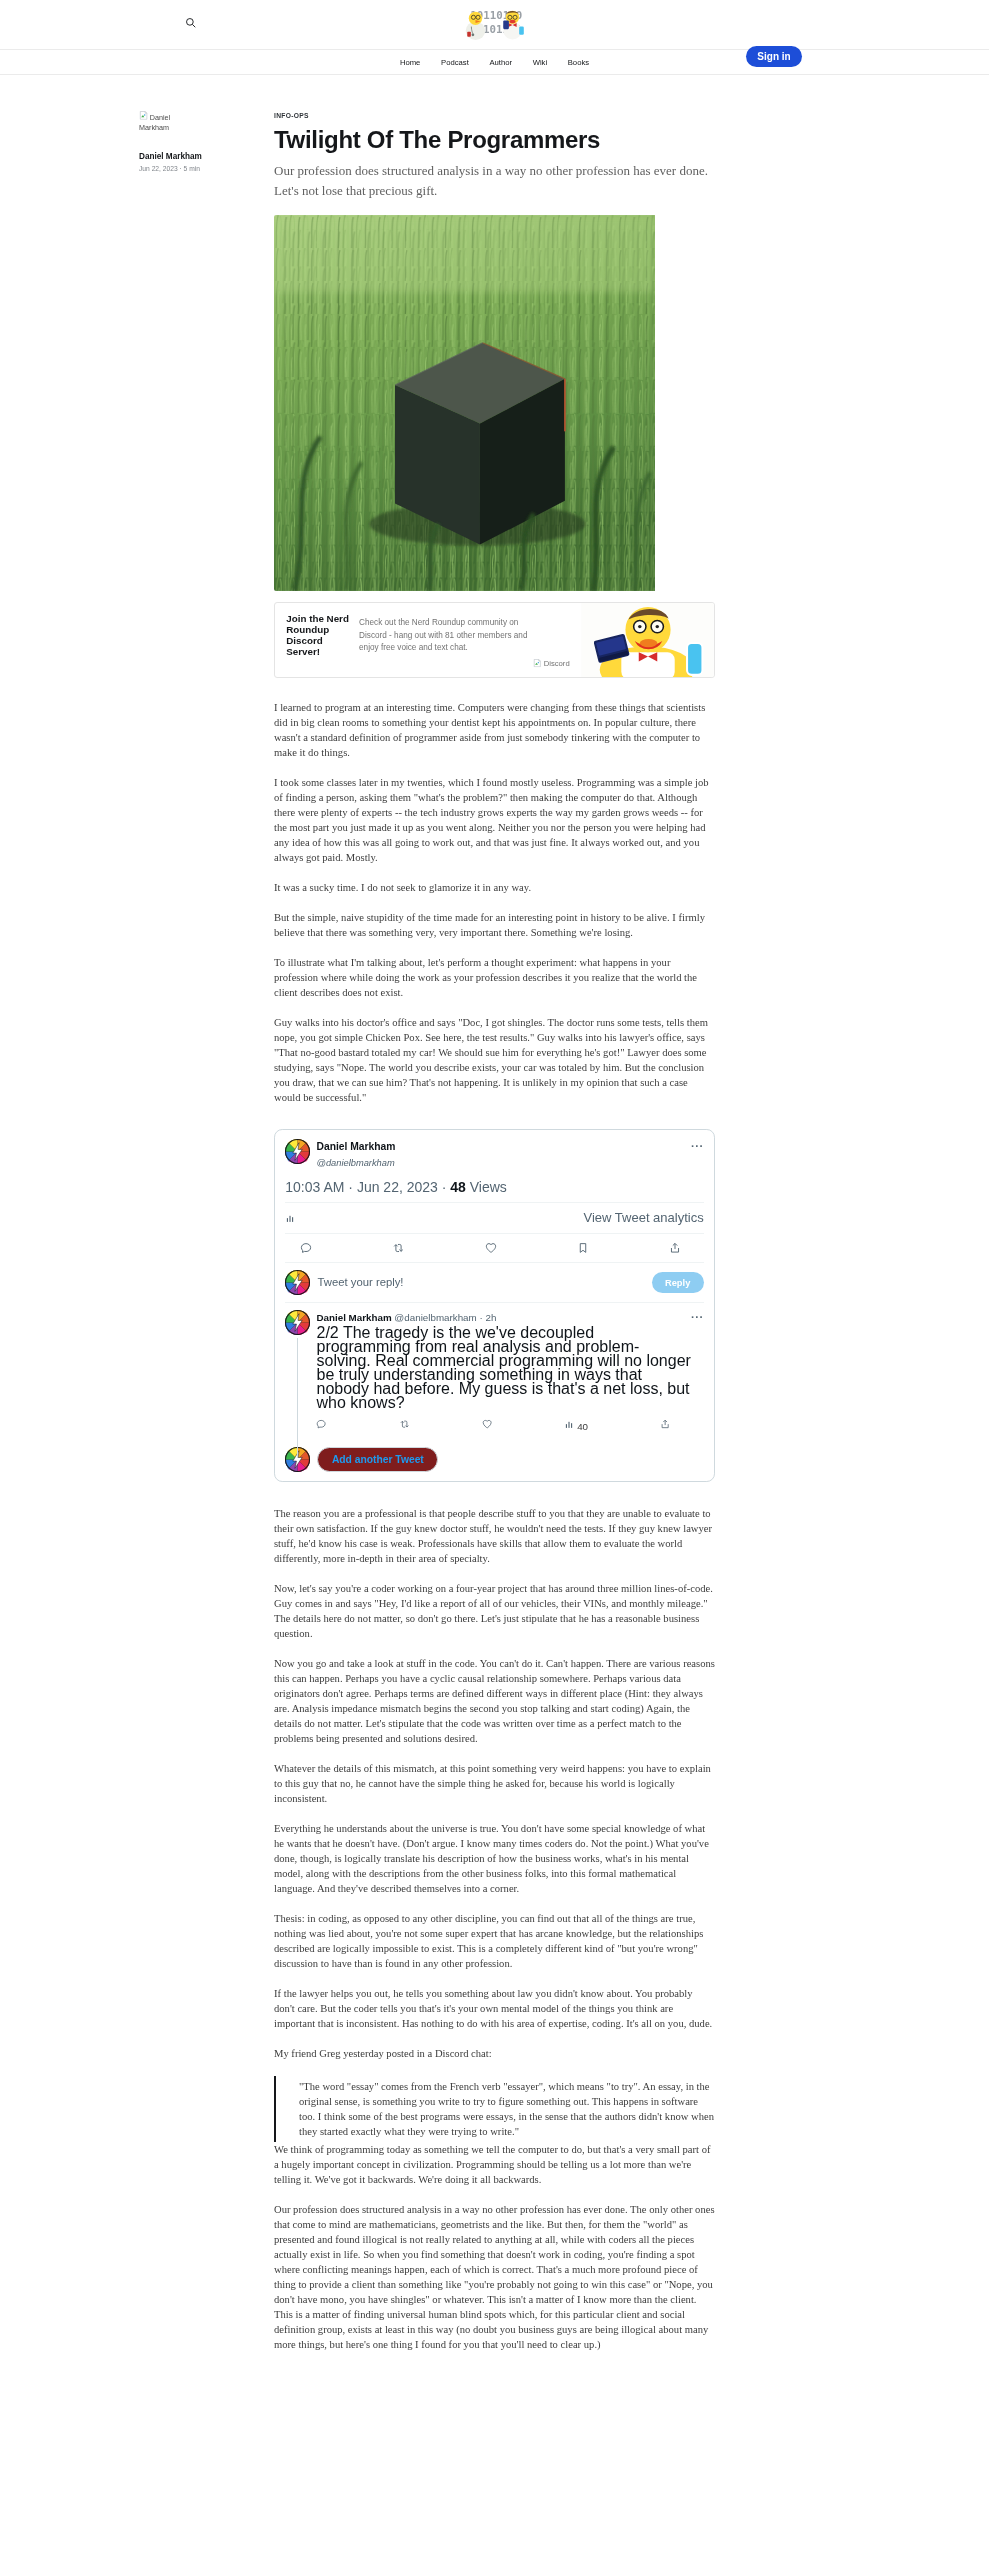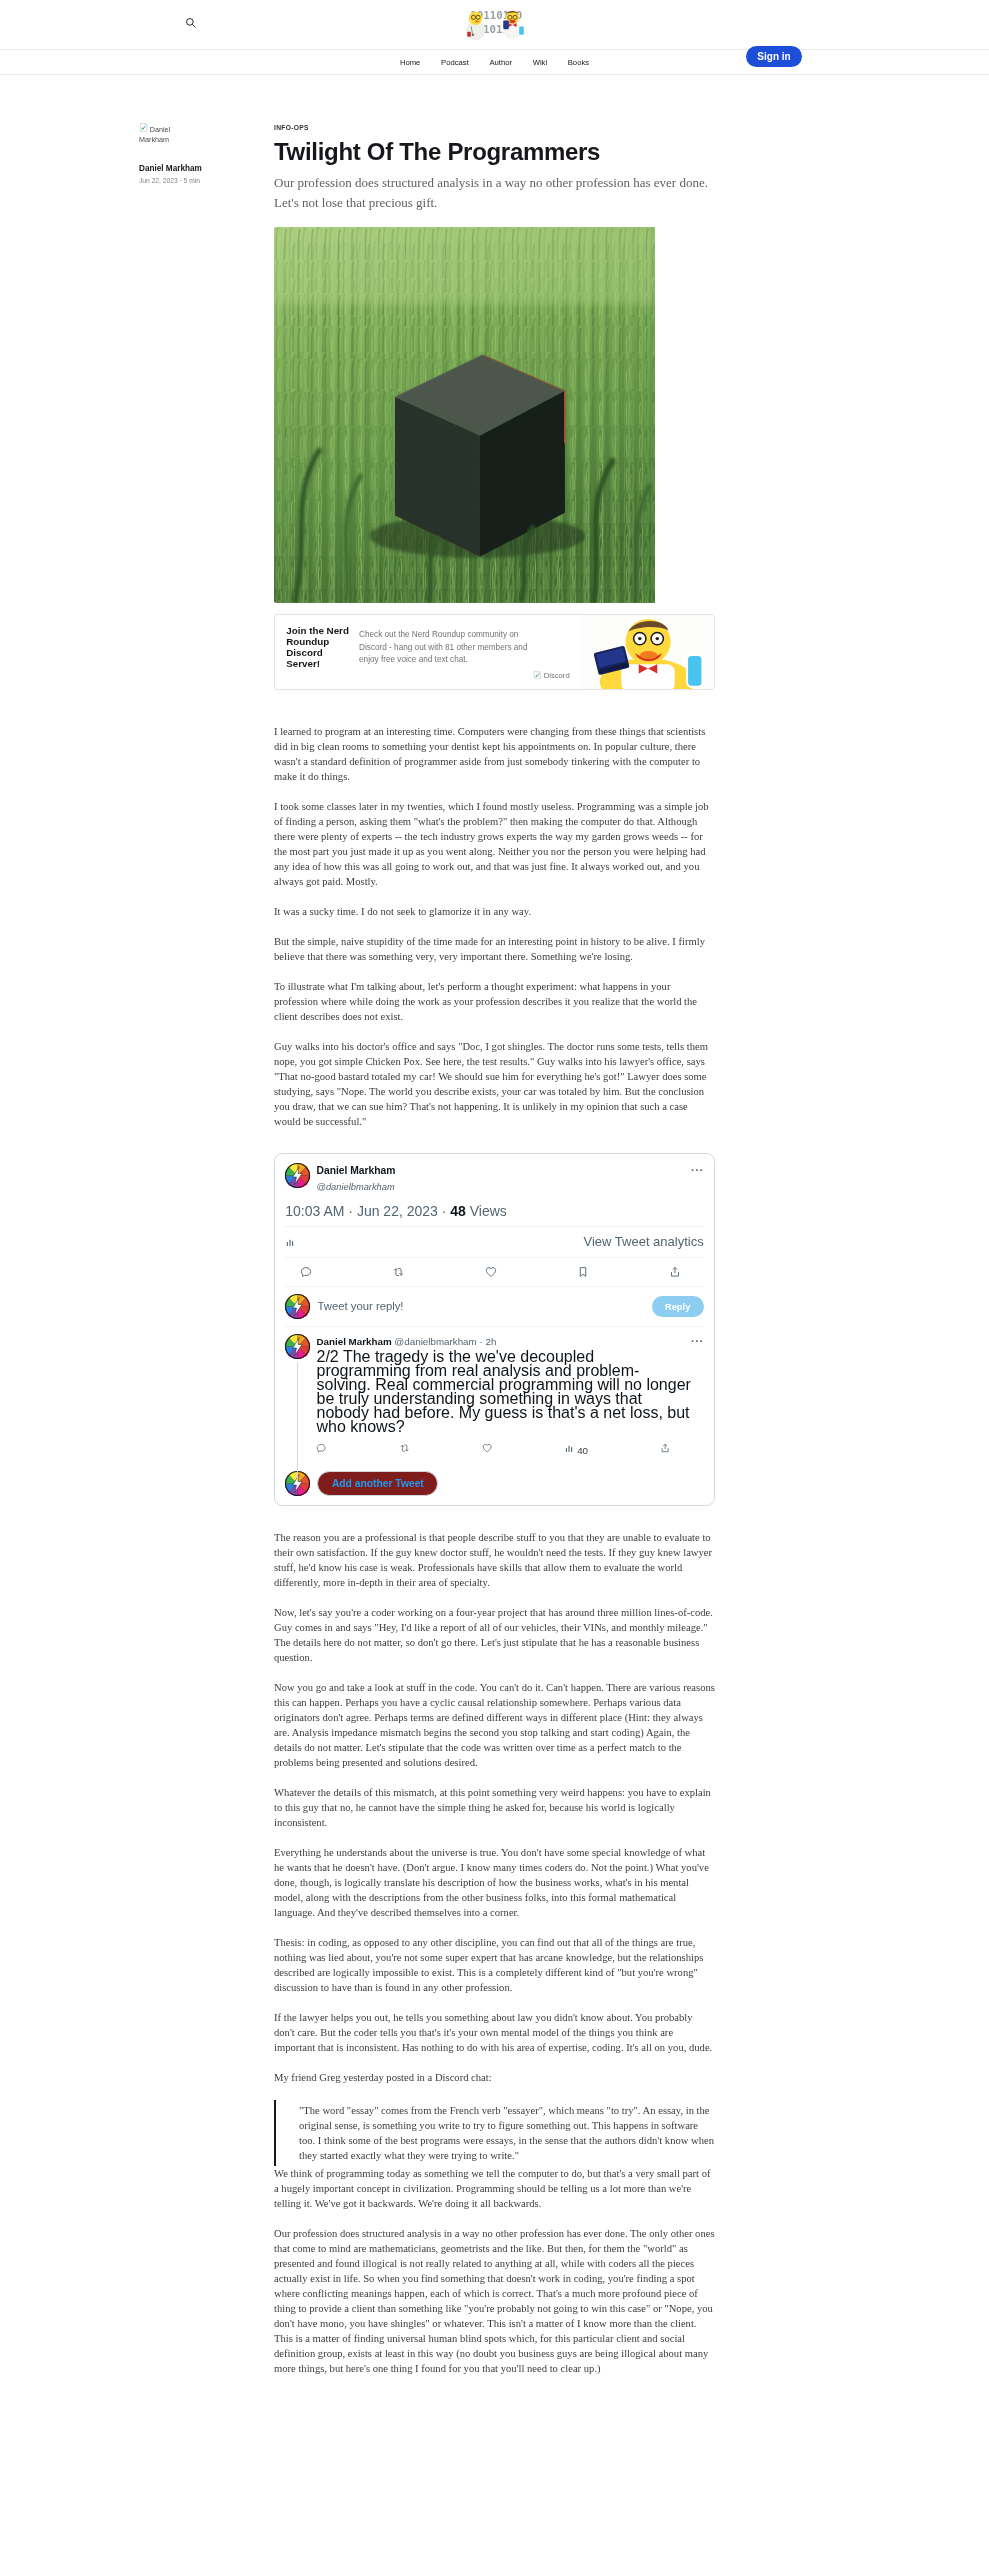"Daniel Markham" .col { margin: 12px auto -> 0 auto }
